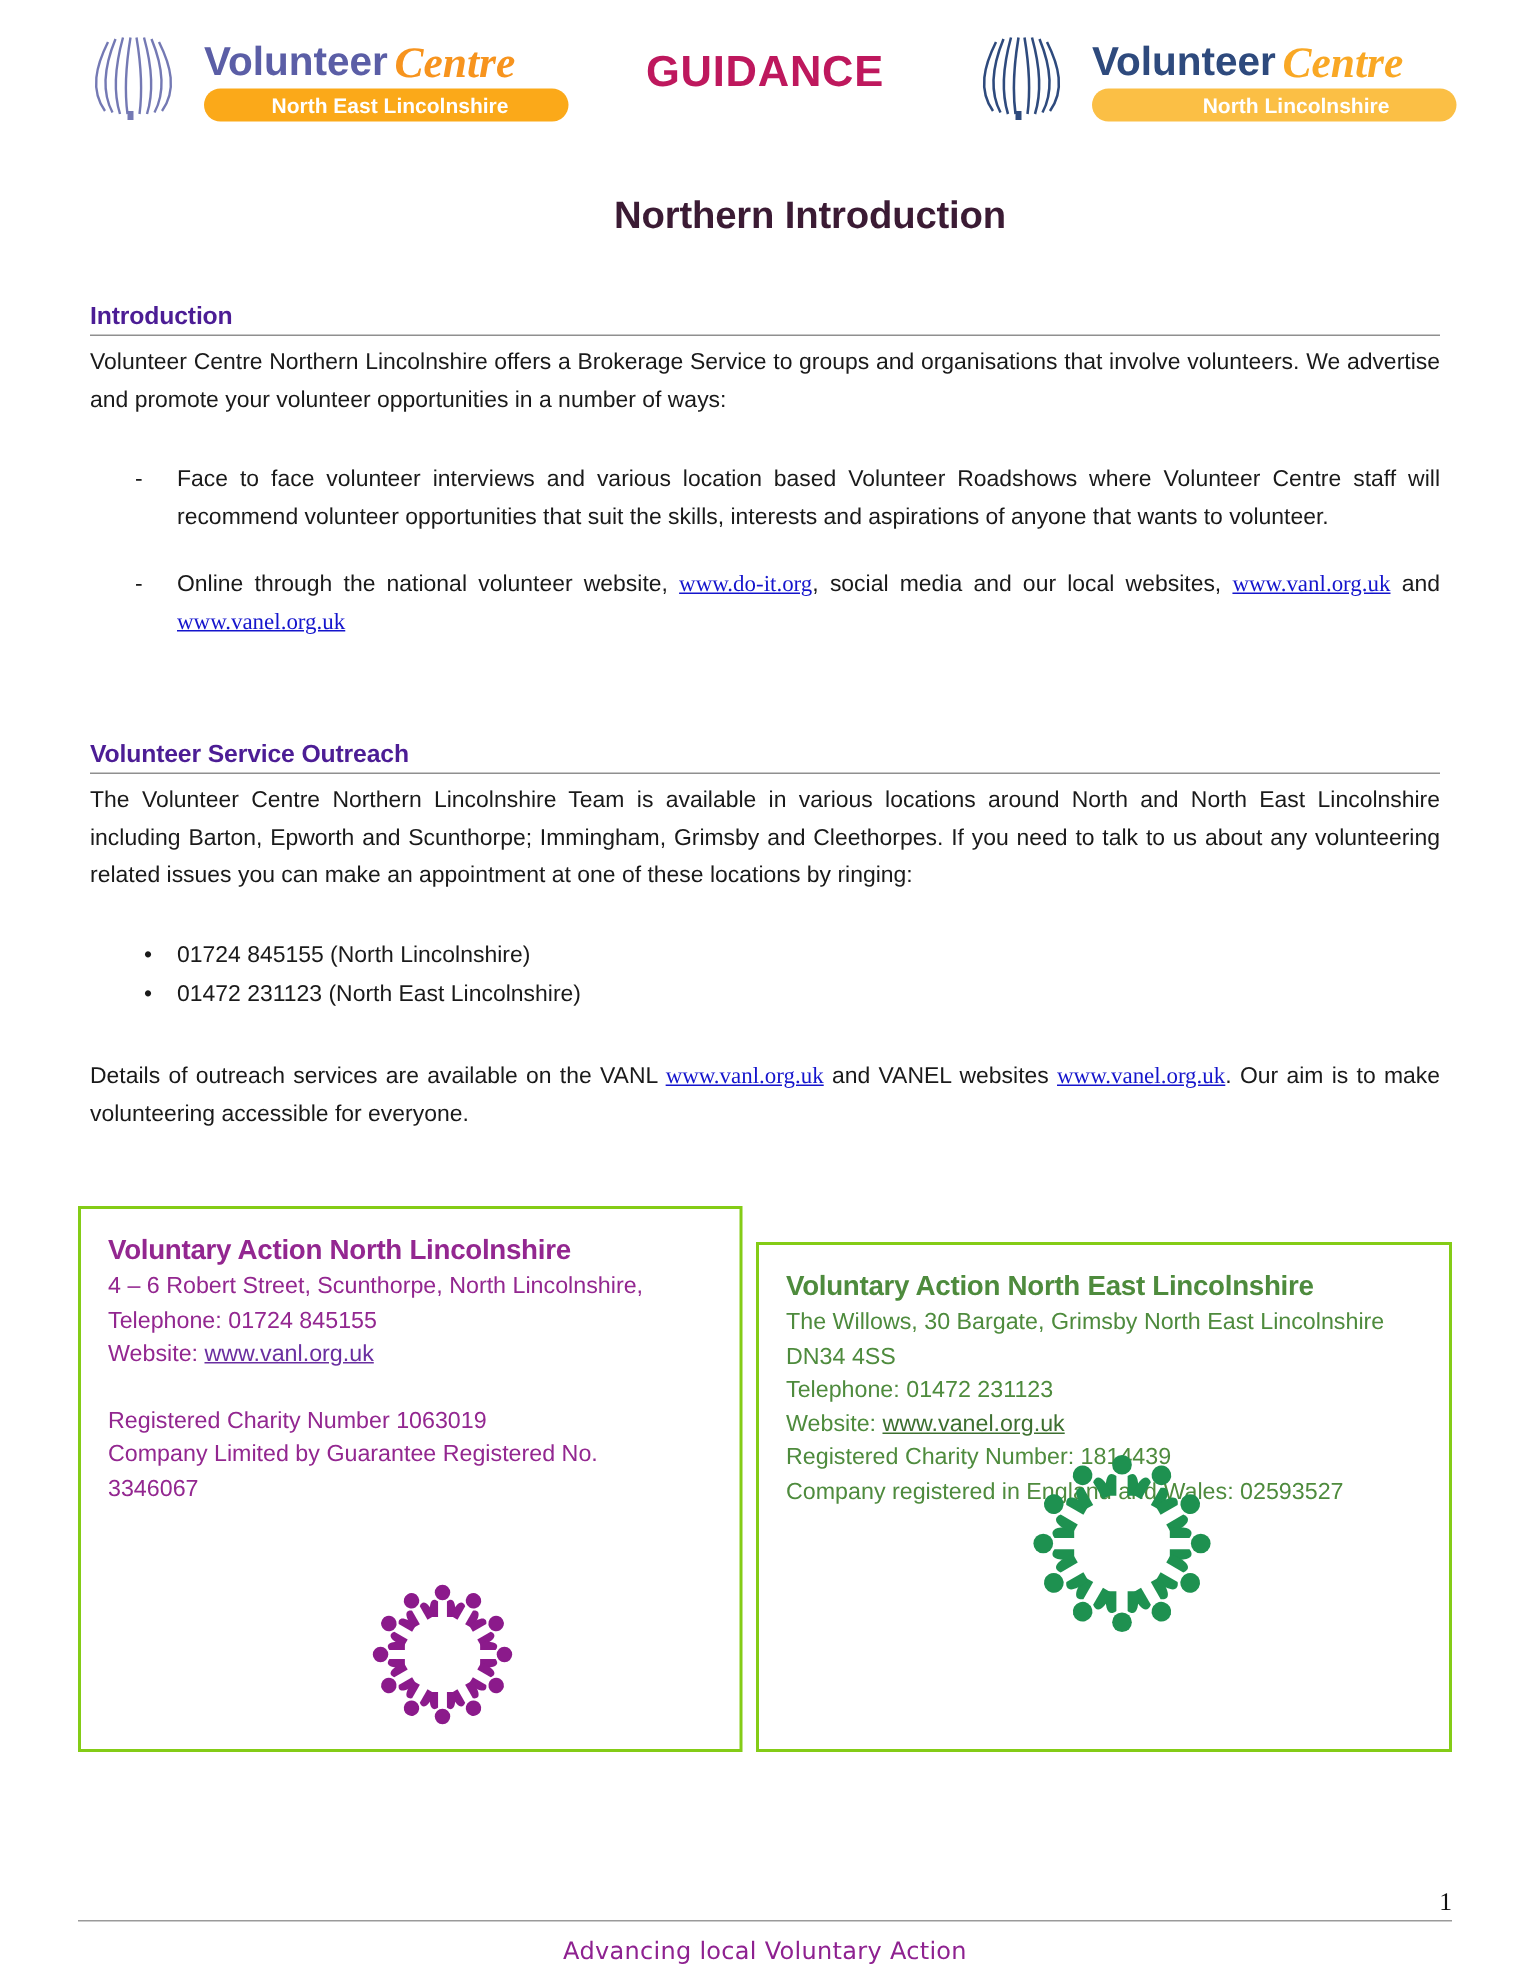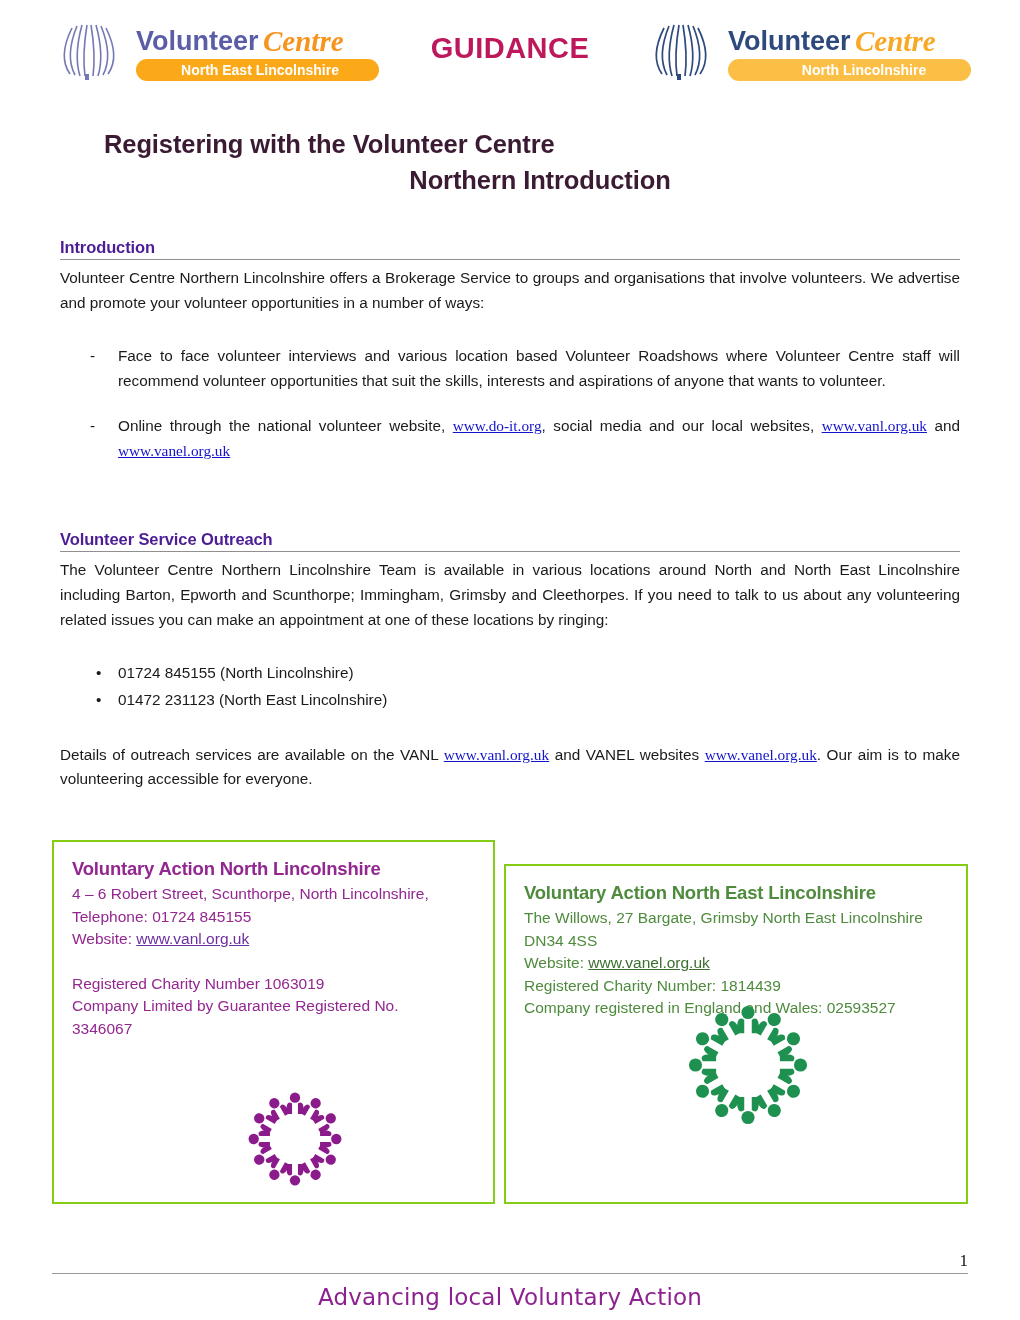"Registering with the Volunteer Centre" div.title-line-1 { html: <div>Registering with the Volunteer Centre</div> -> none }
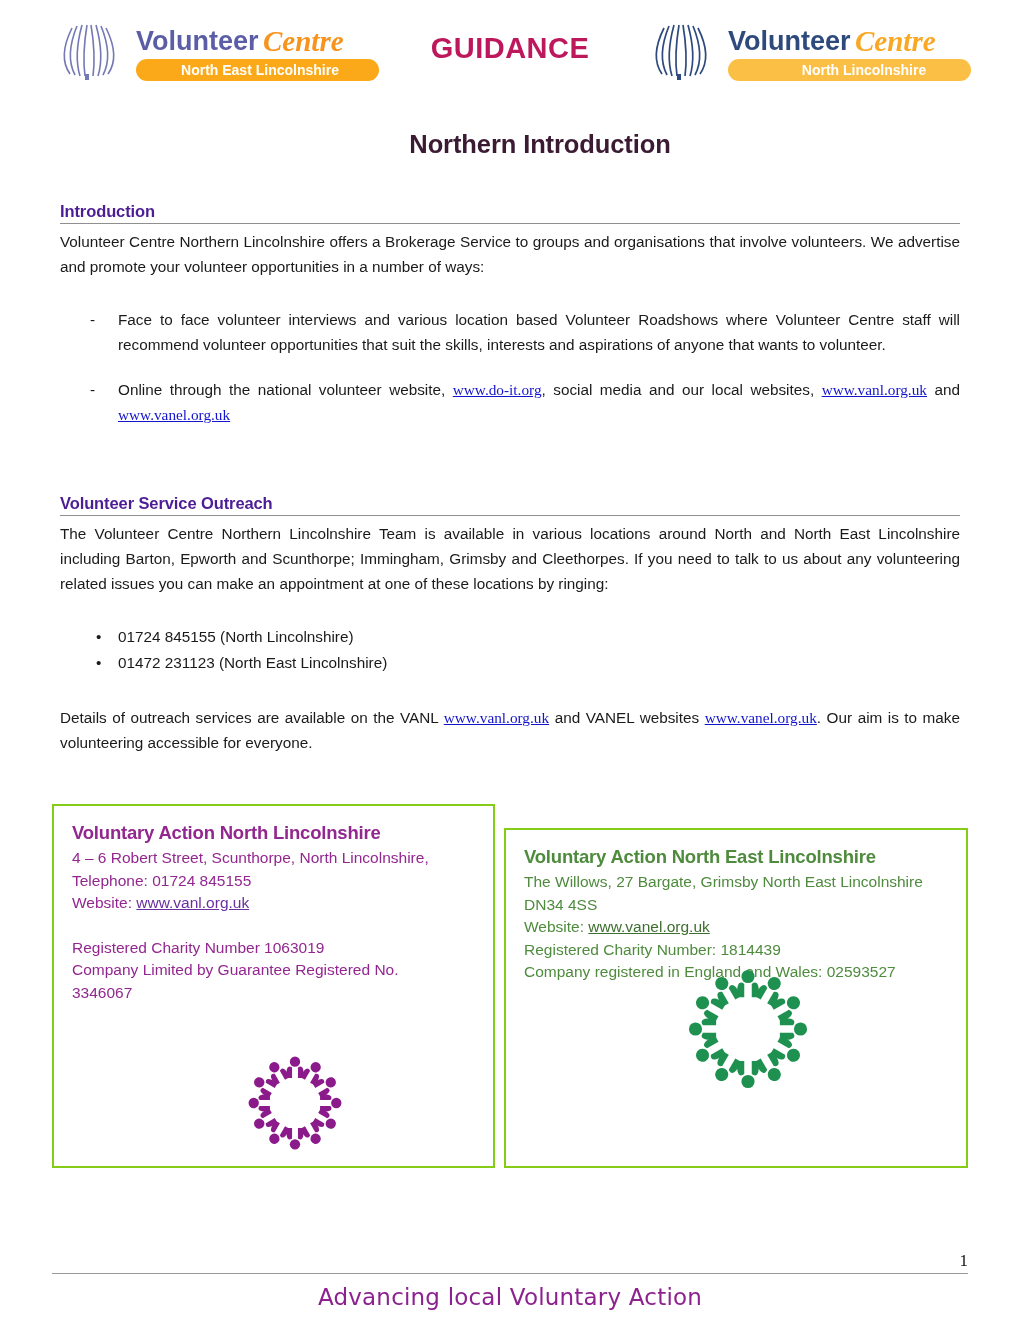"The Willows, 27 Bargate, Grimsby" div.line { text: 27 -> 30 }
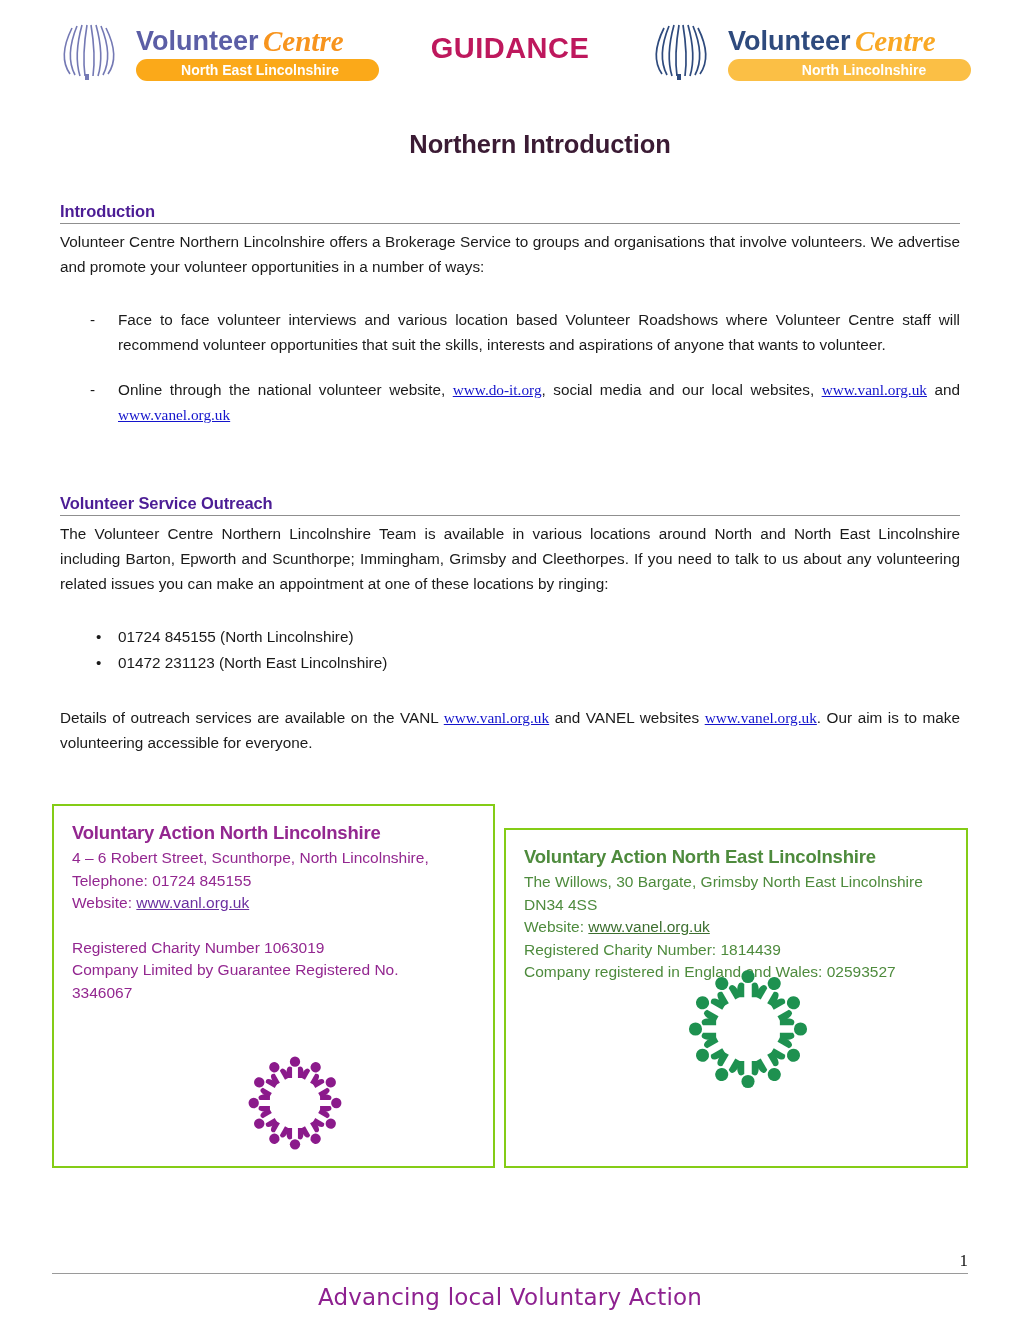"Telephone: 01472 231123" div.line { html: none -> <div>Telephone: 01472 231123</div> }
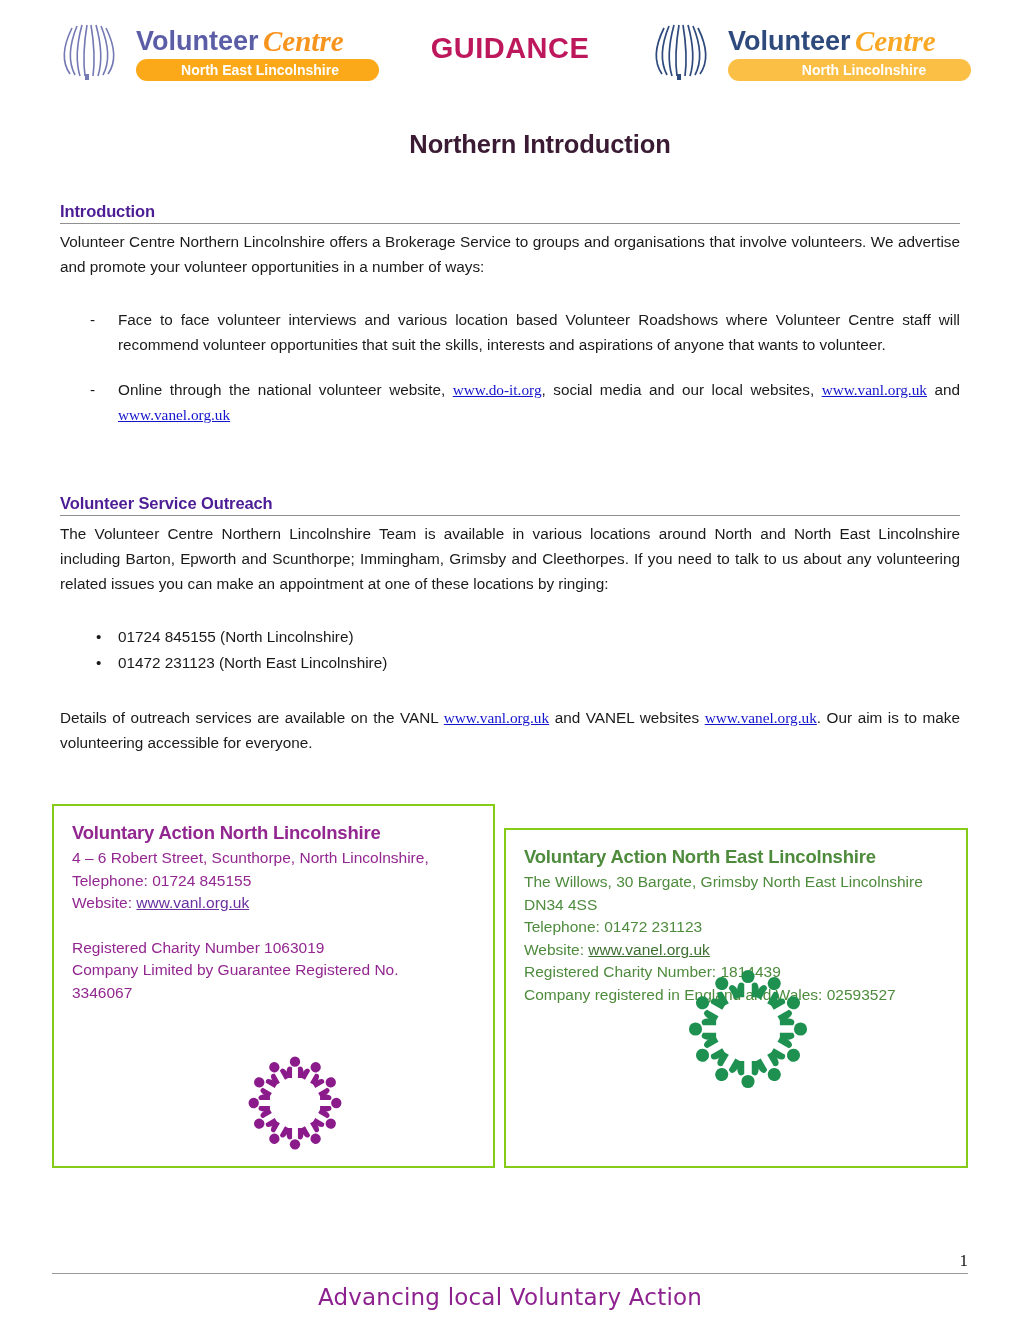"Advancing local Voluntary Action" .tagline { font-size: 23px -> 16px }
